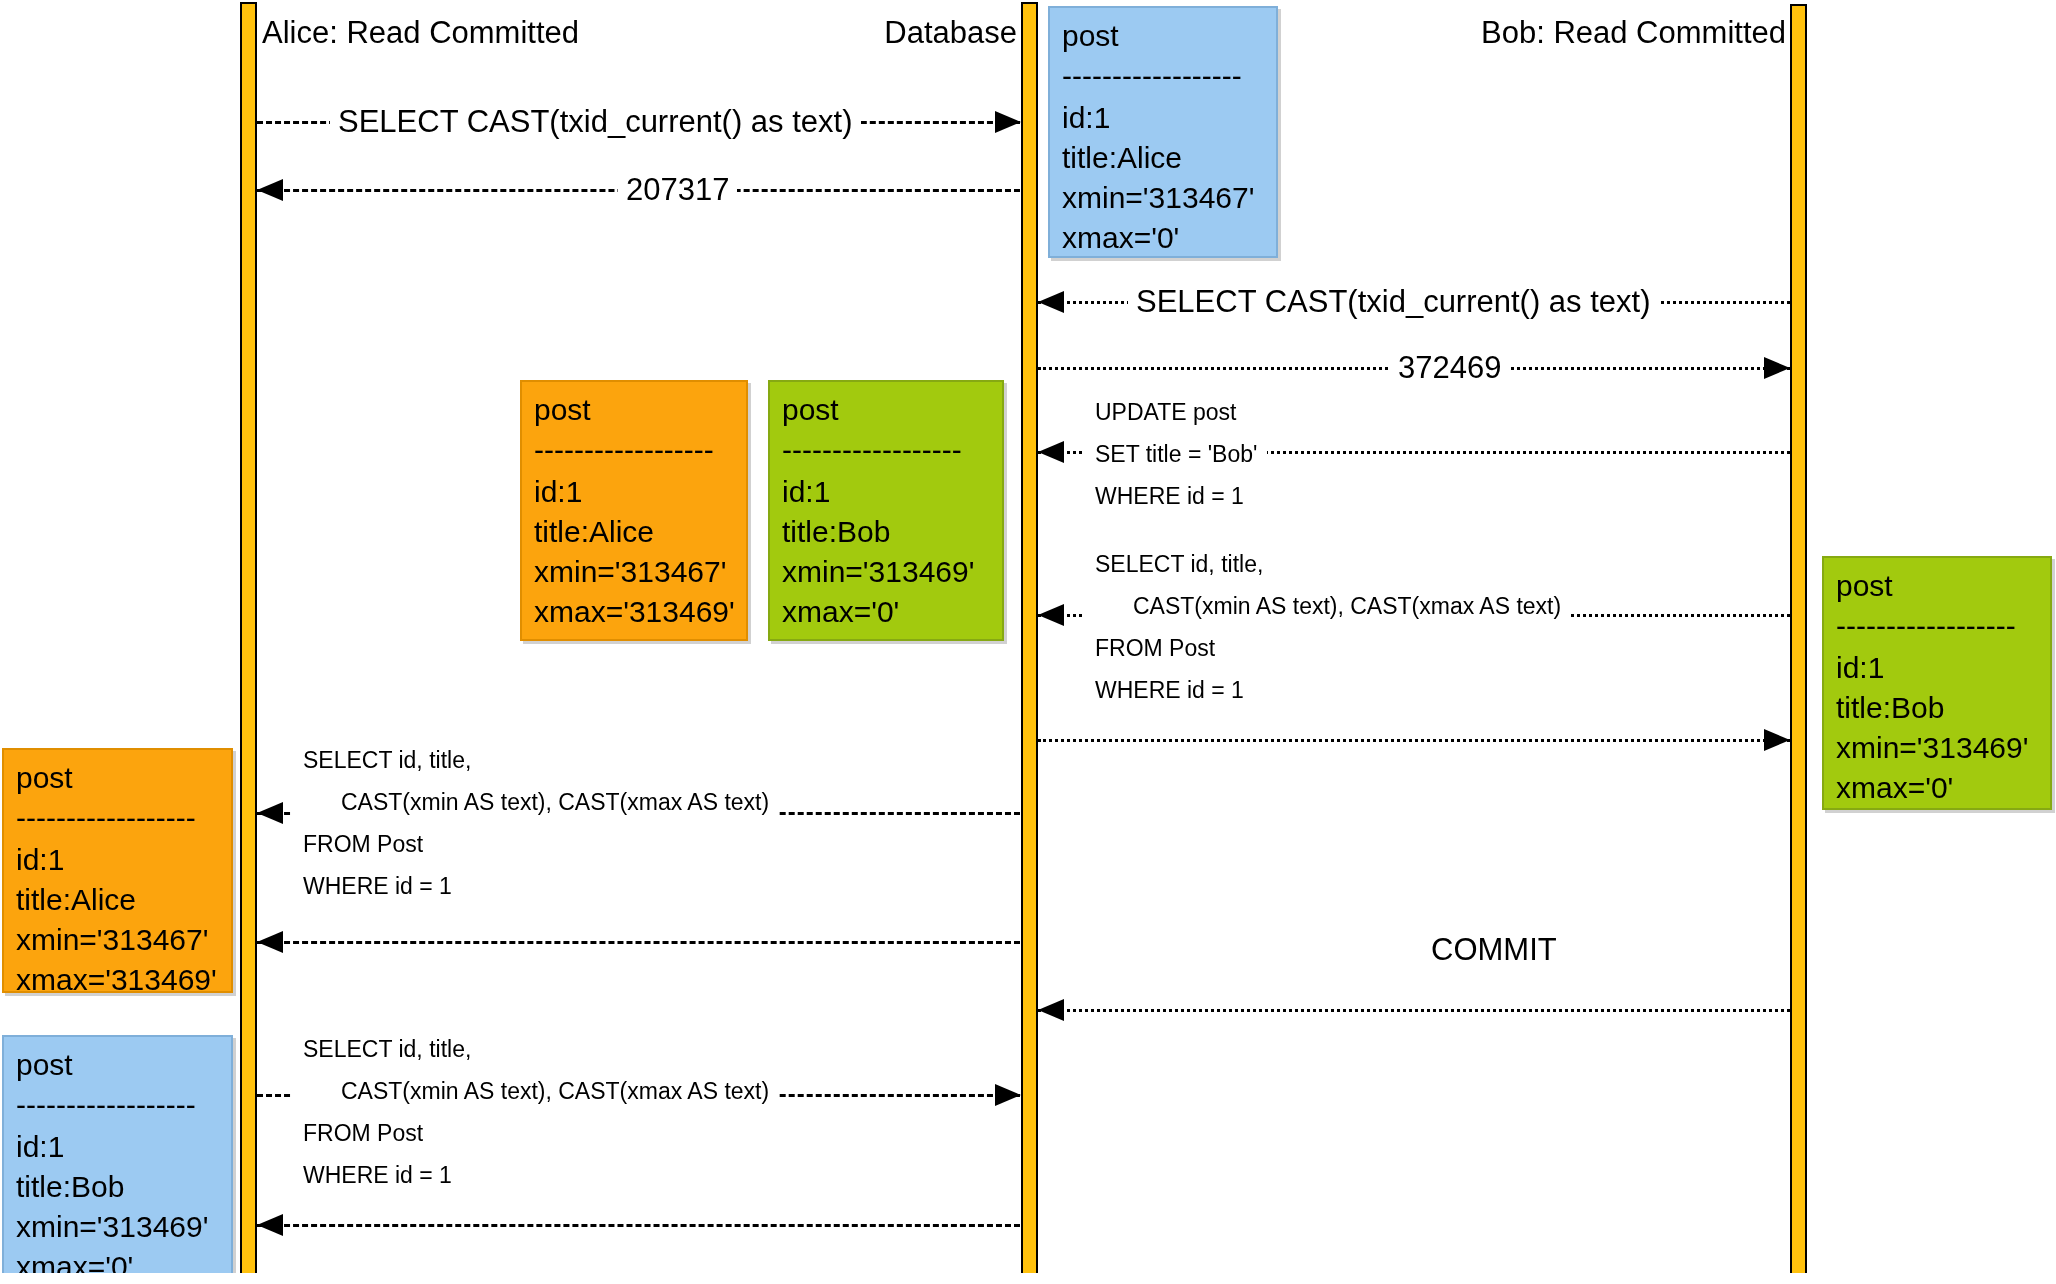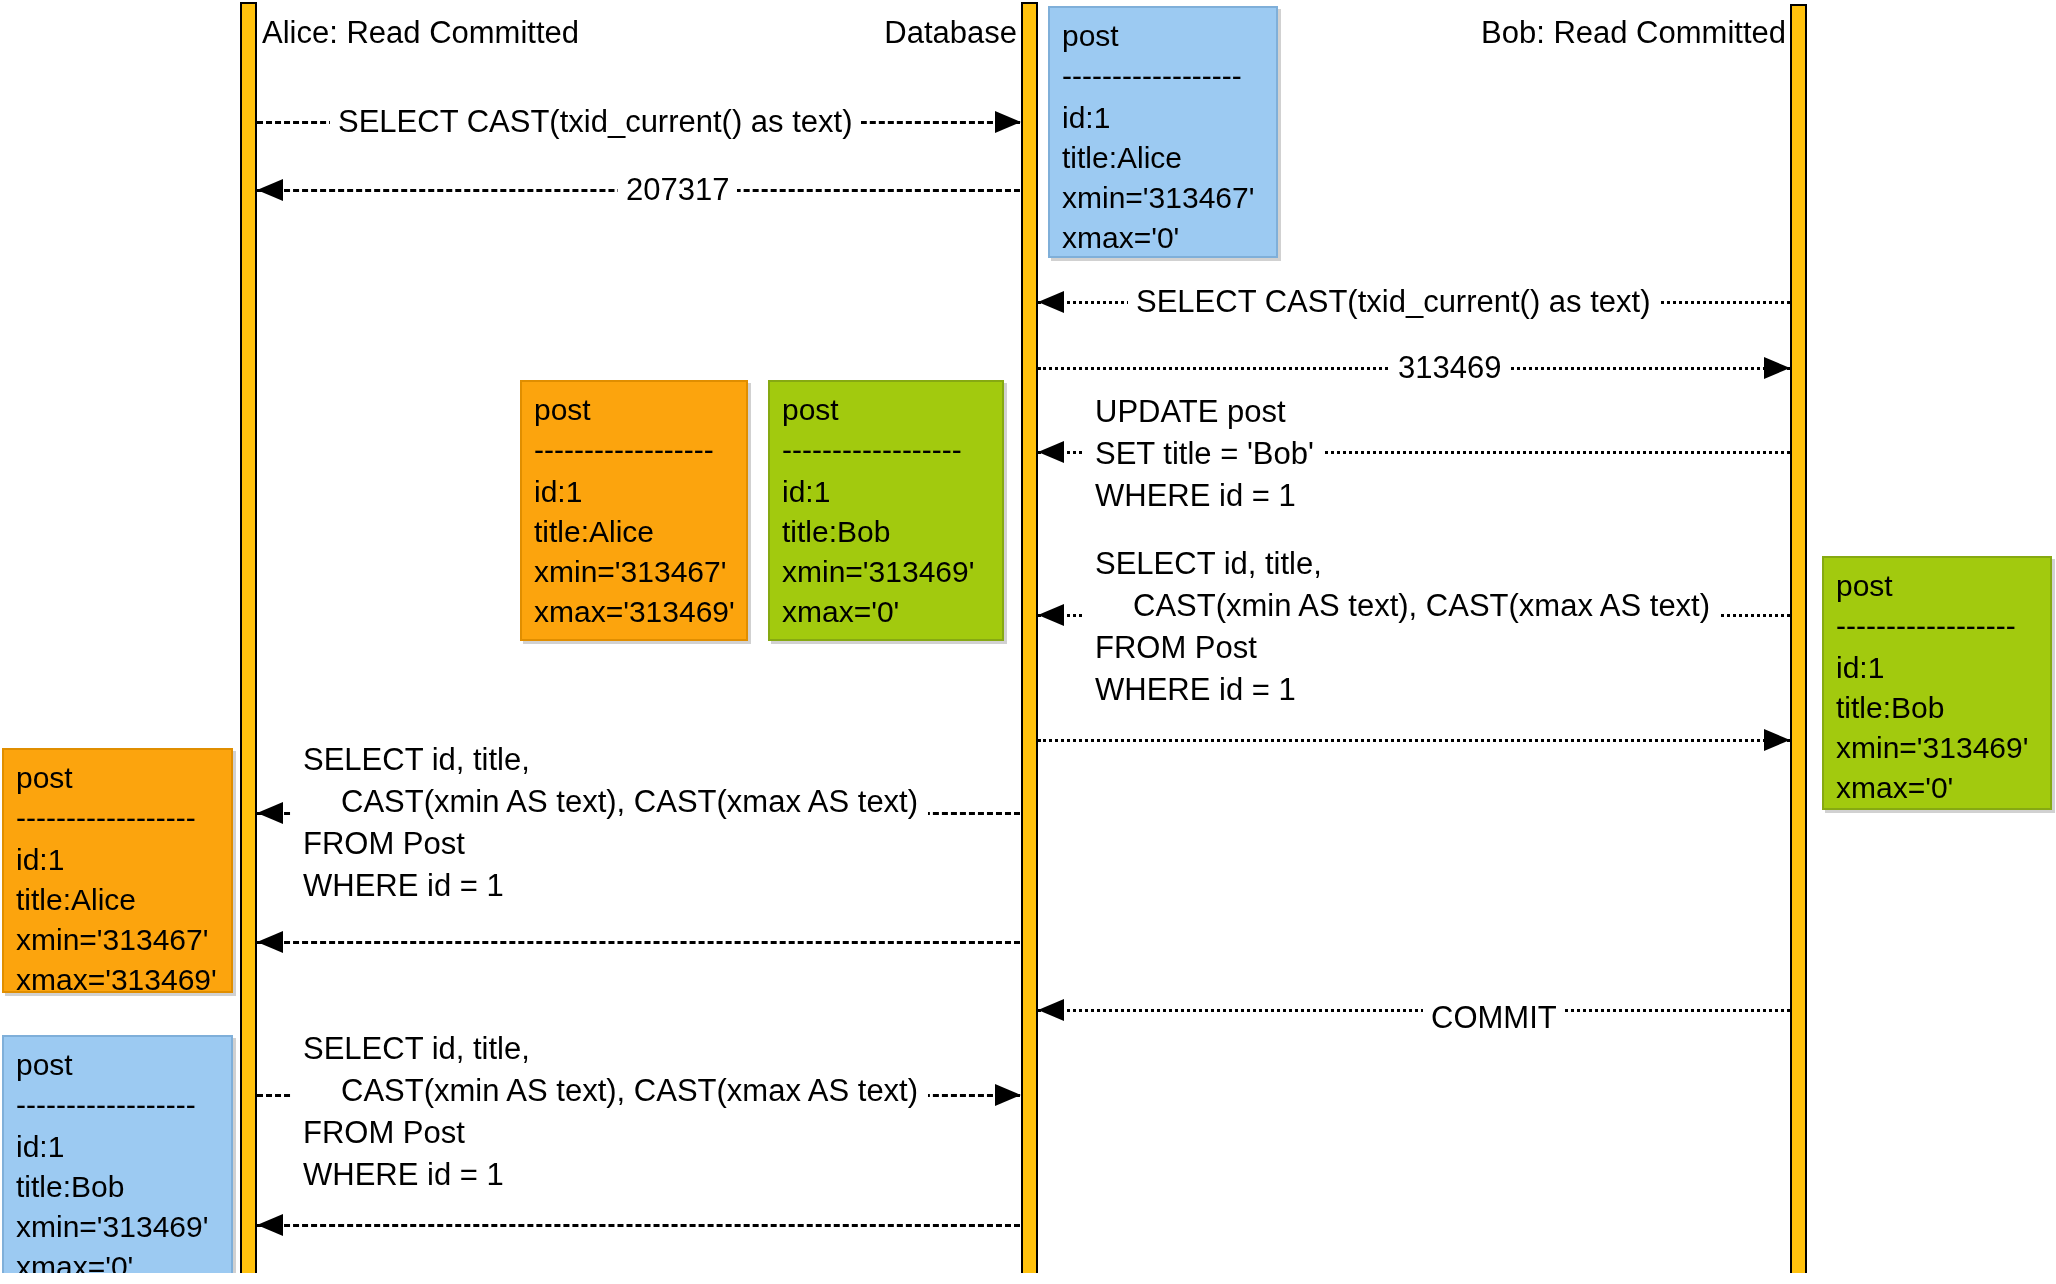"313469" div.mlabel { text: 313469 -> 372469 }
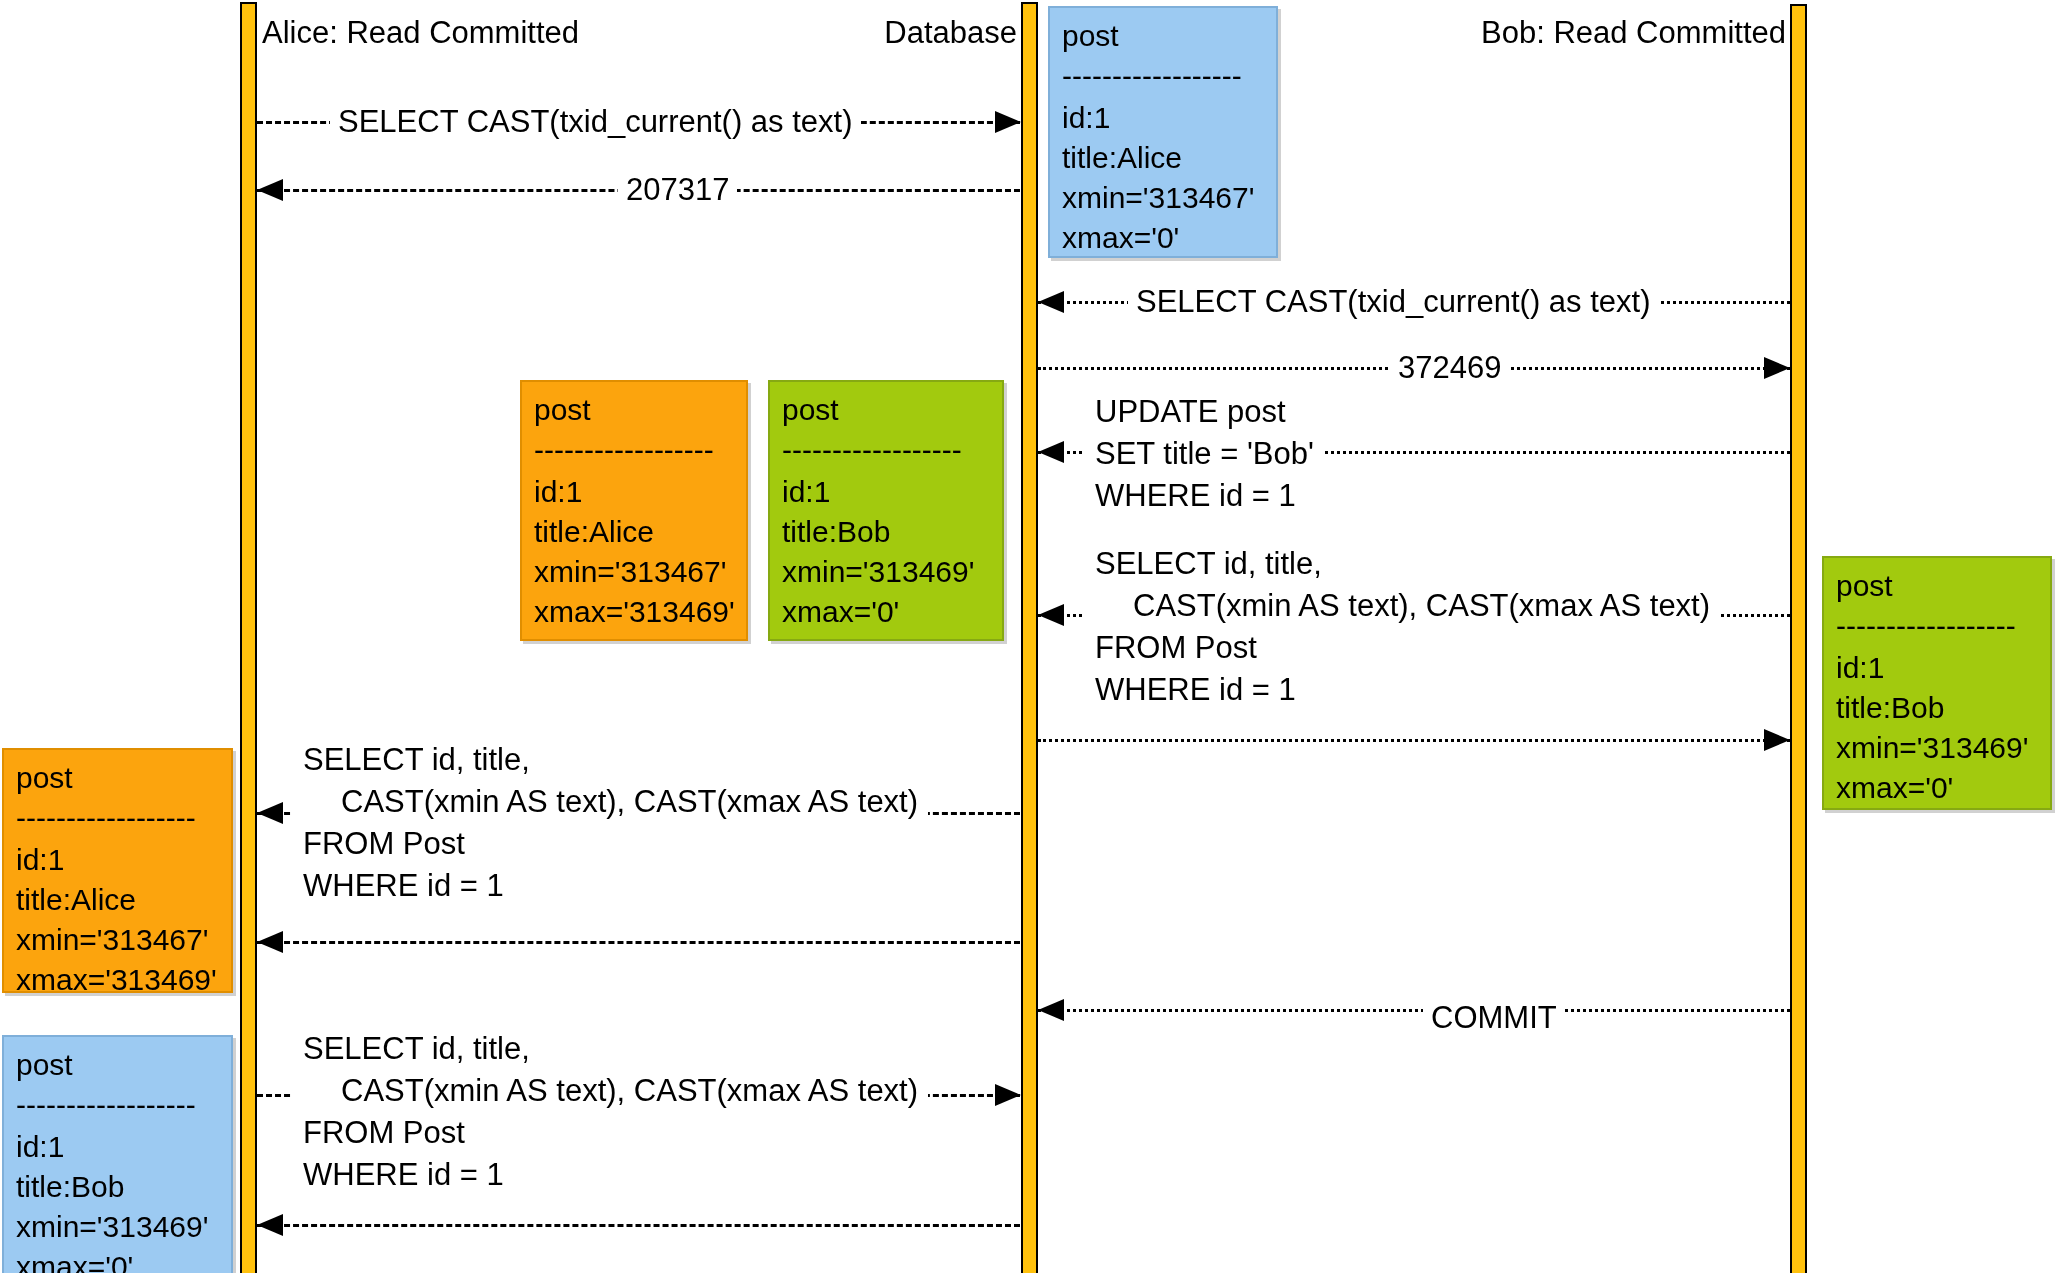"UPDATE post" .mblock { font-size: 31px -> 23px }
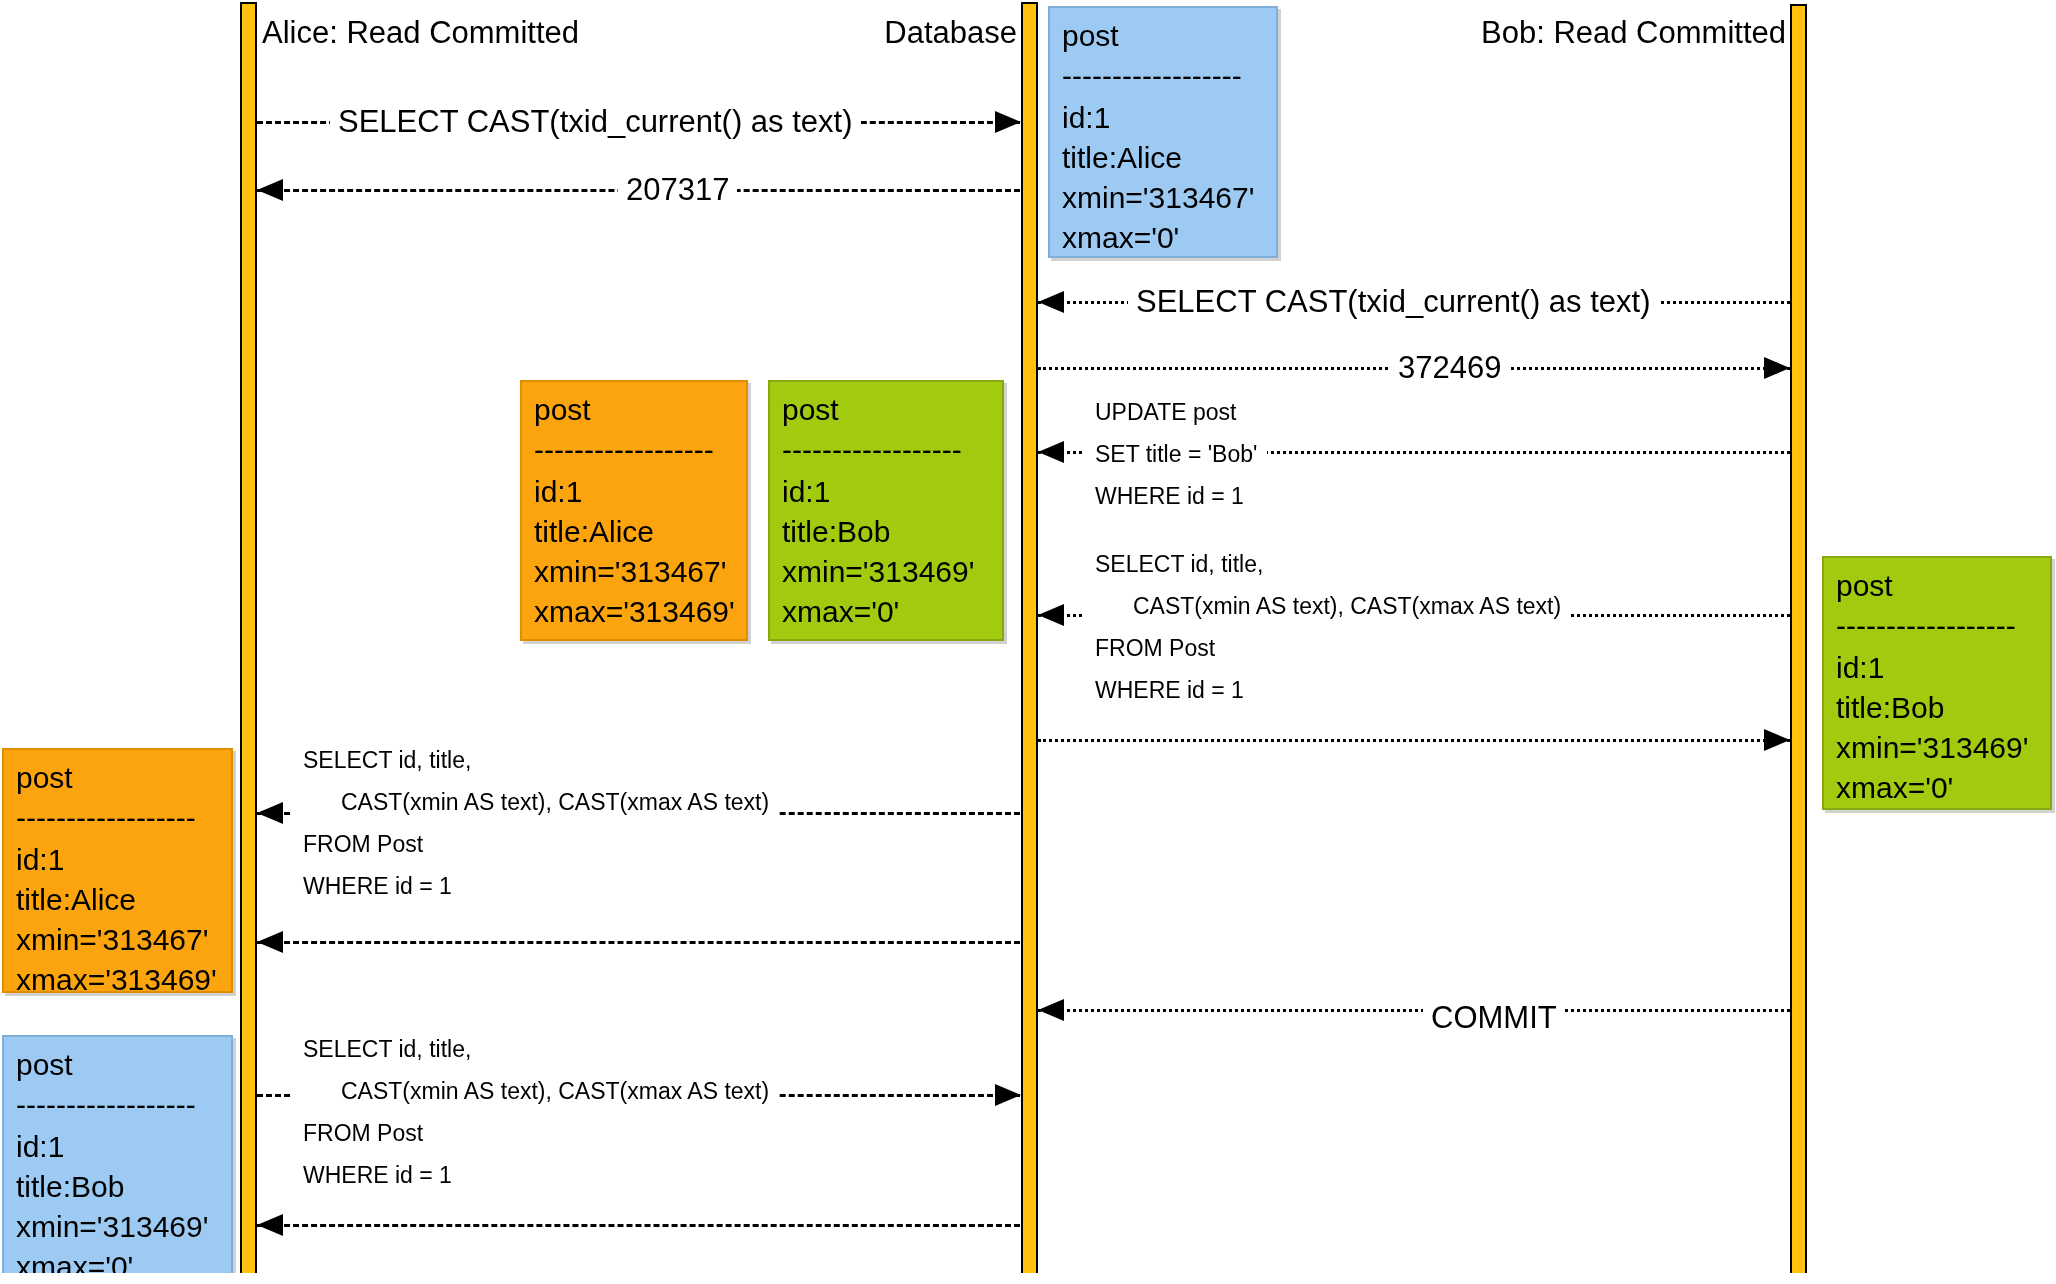"COMMIT" div.mlabel { top: 998px -> 930px }
